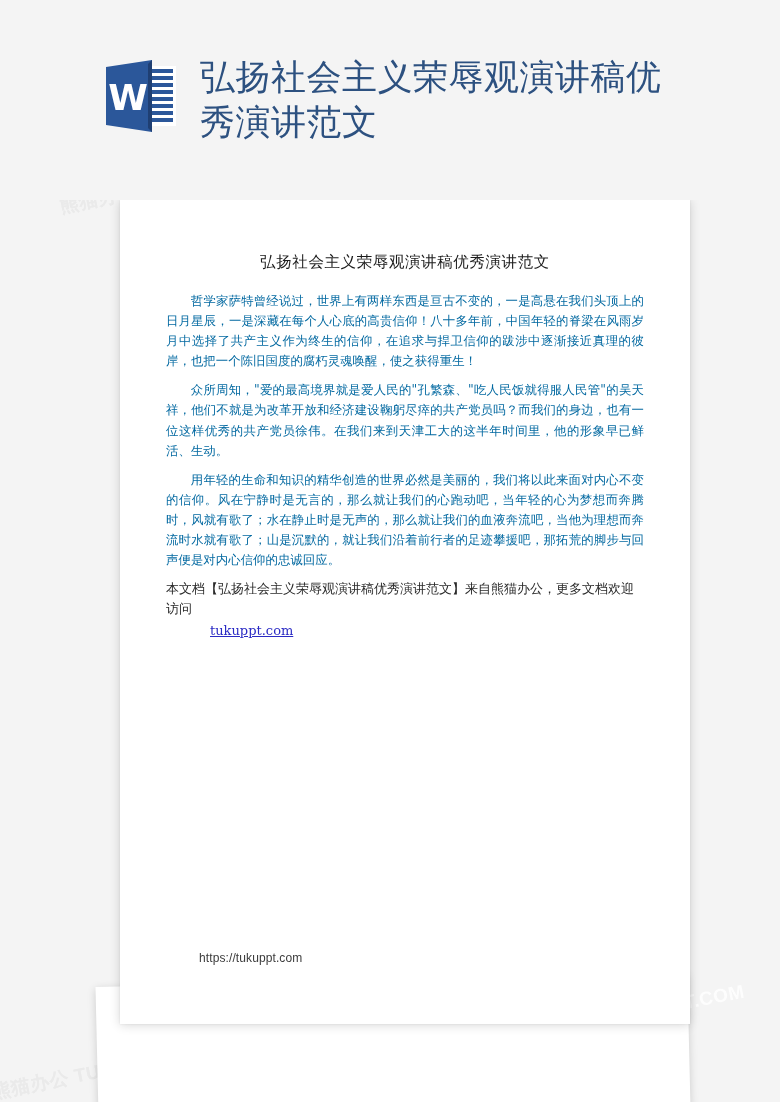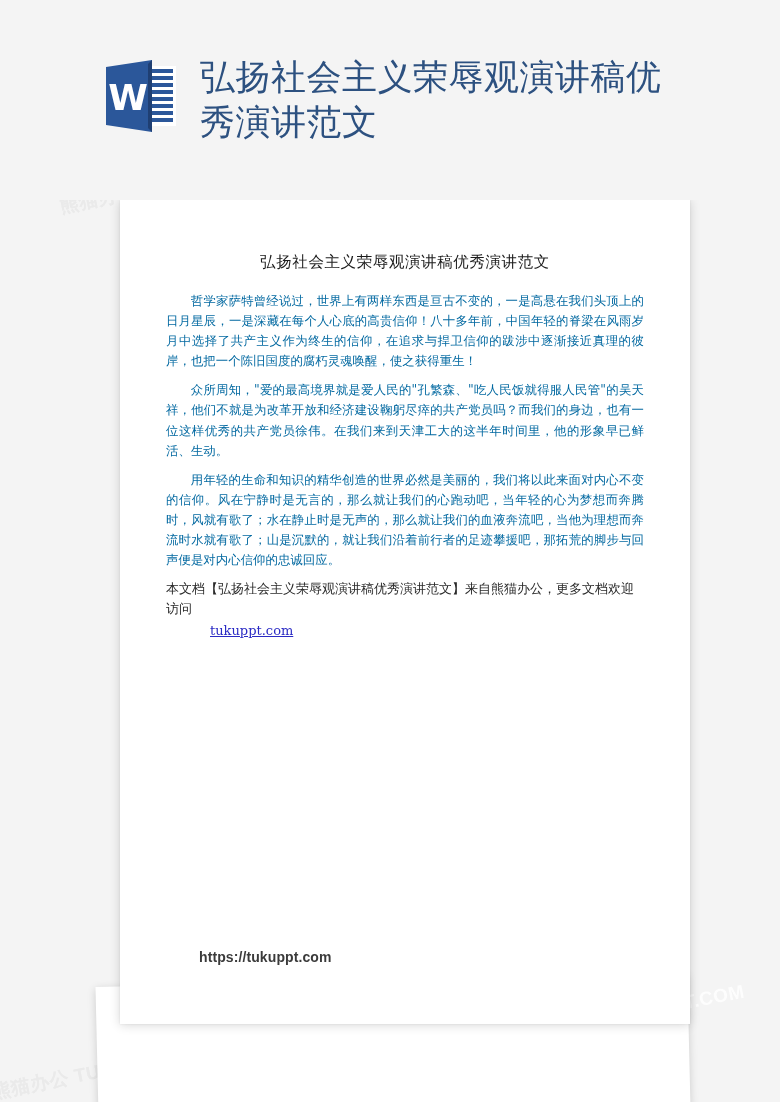"https://tukuppt.com" .page-url { font-size: 14px -> 12px; font-weight: bold -> none }
